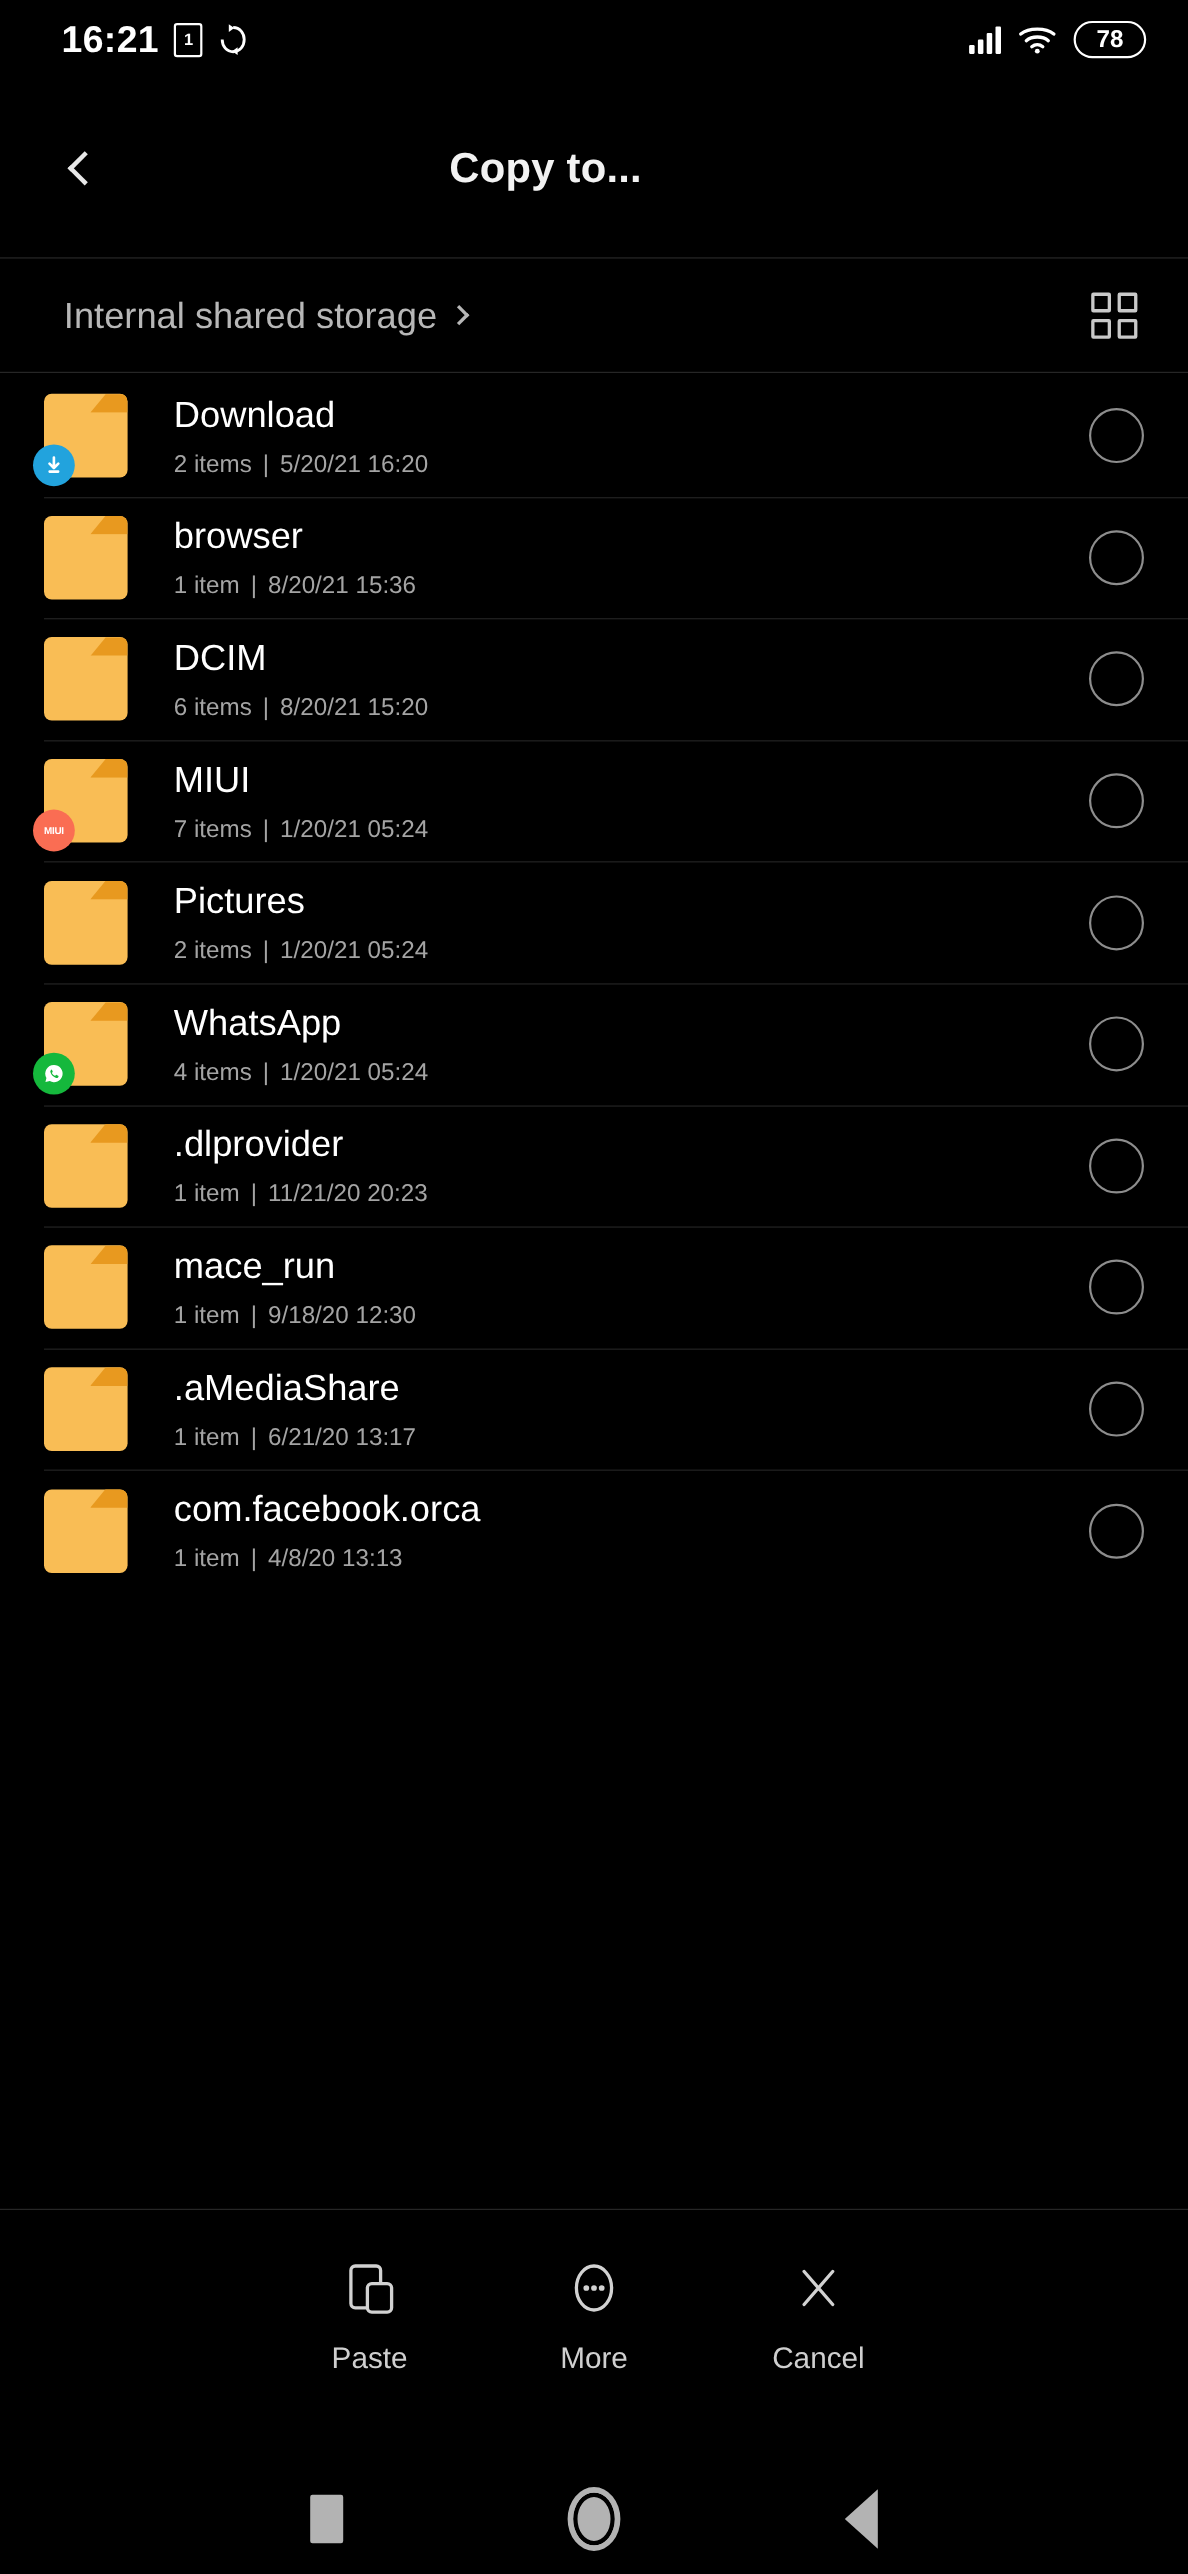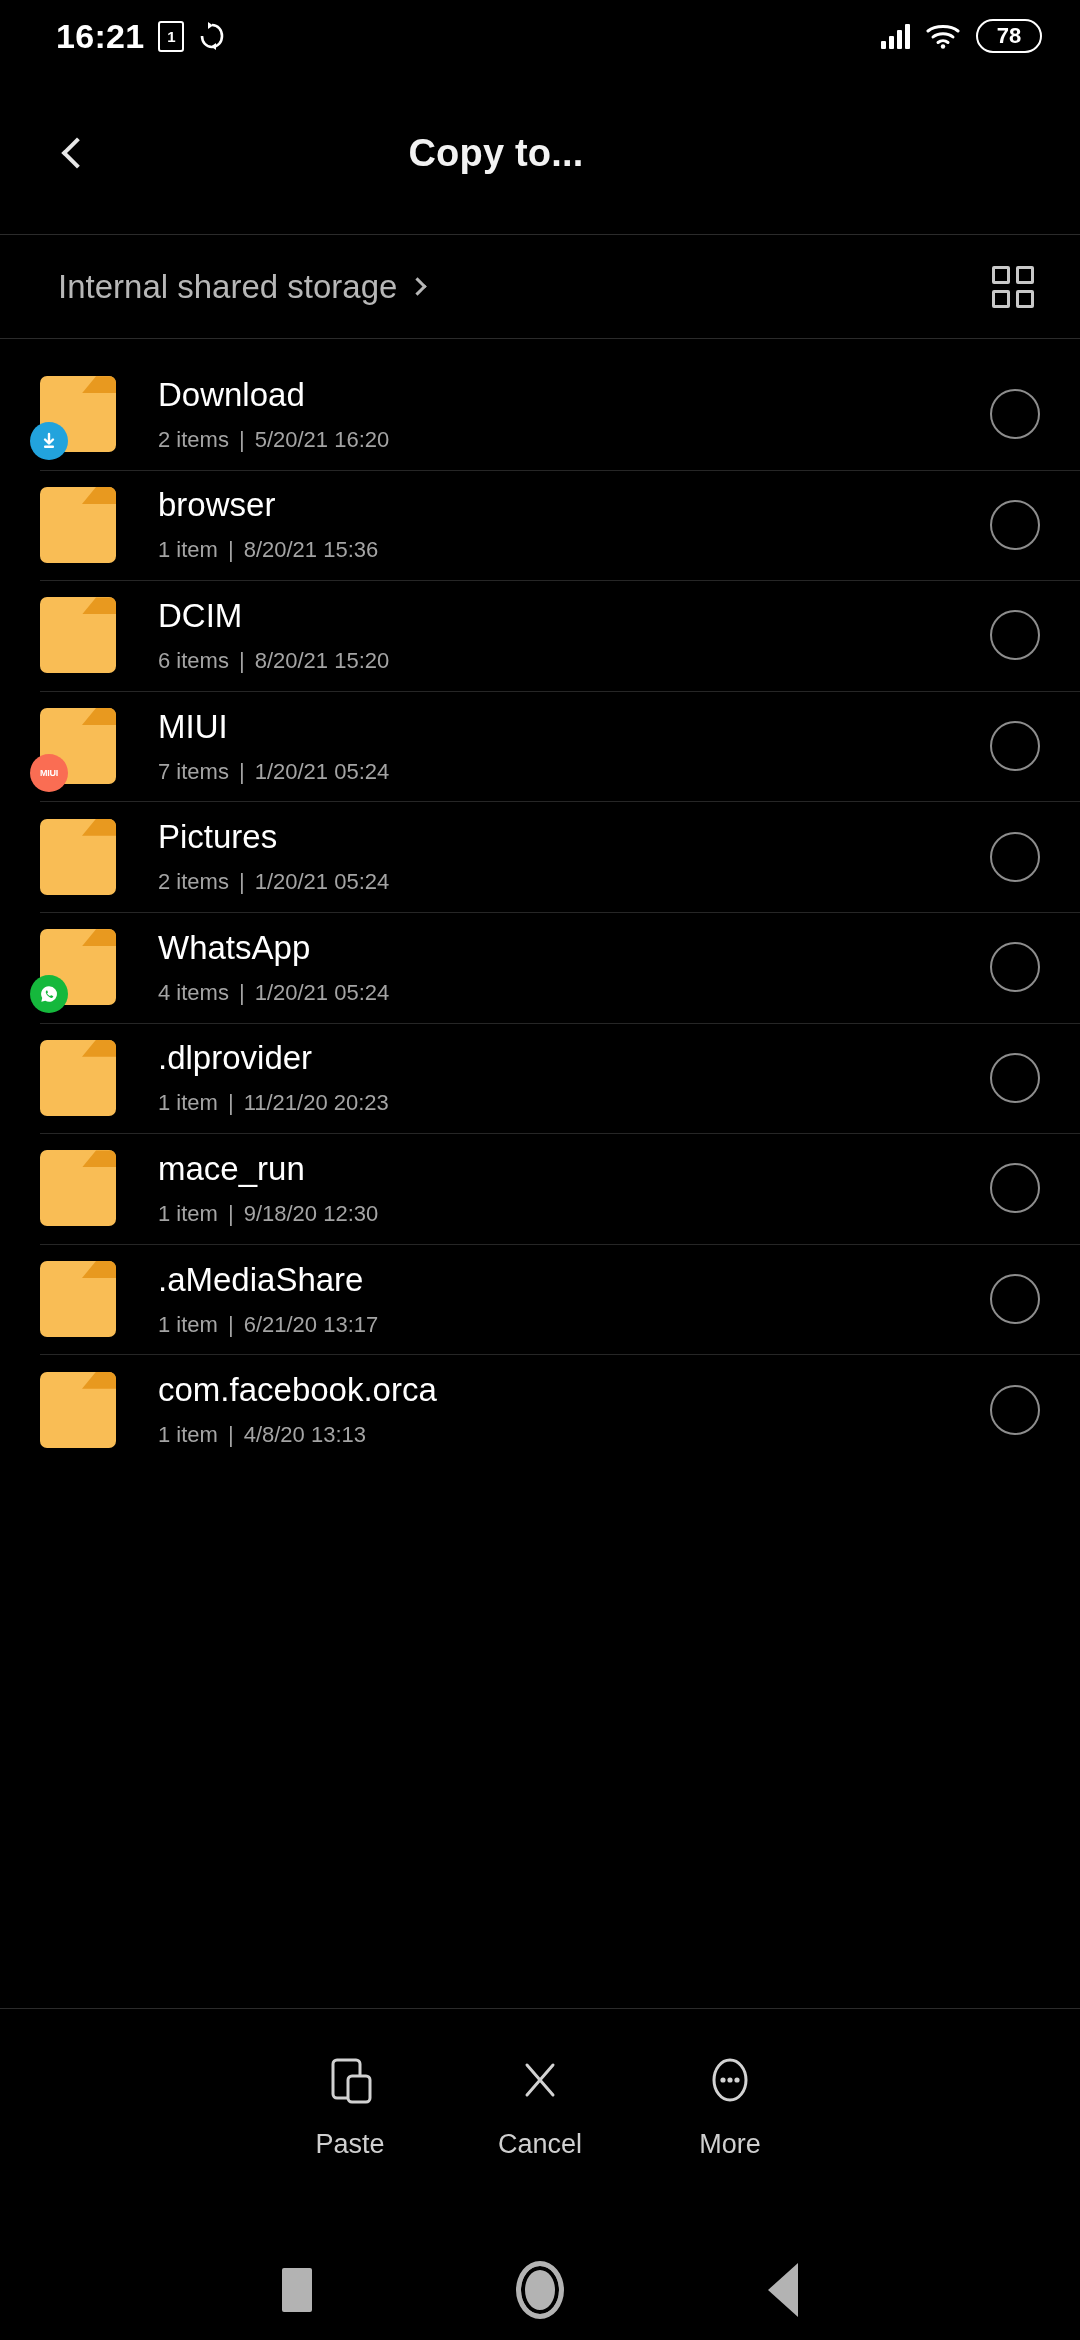"Download" .list { top: 359px -> 341px }
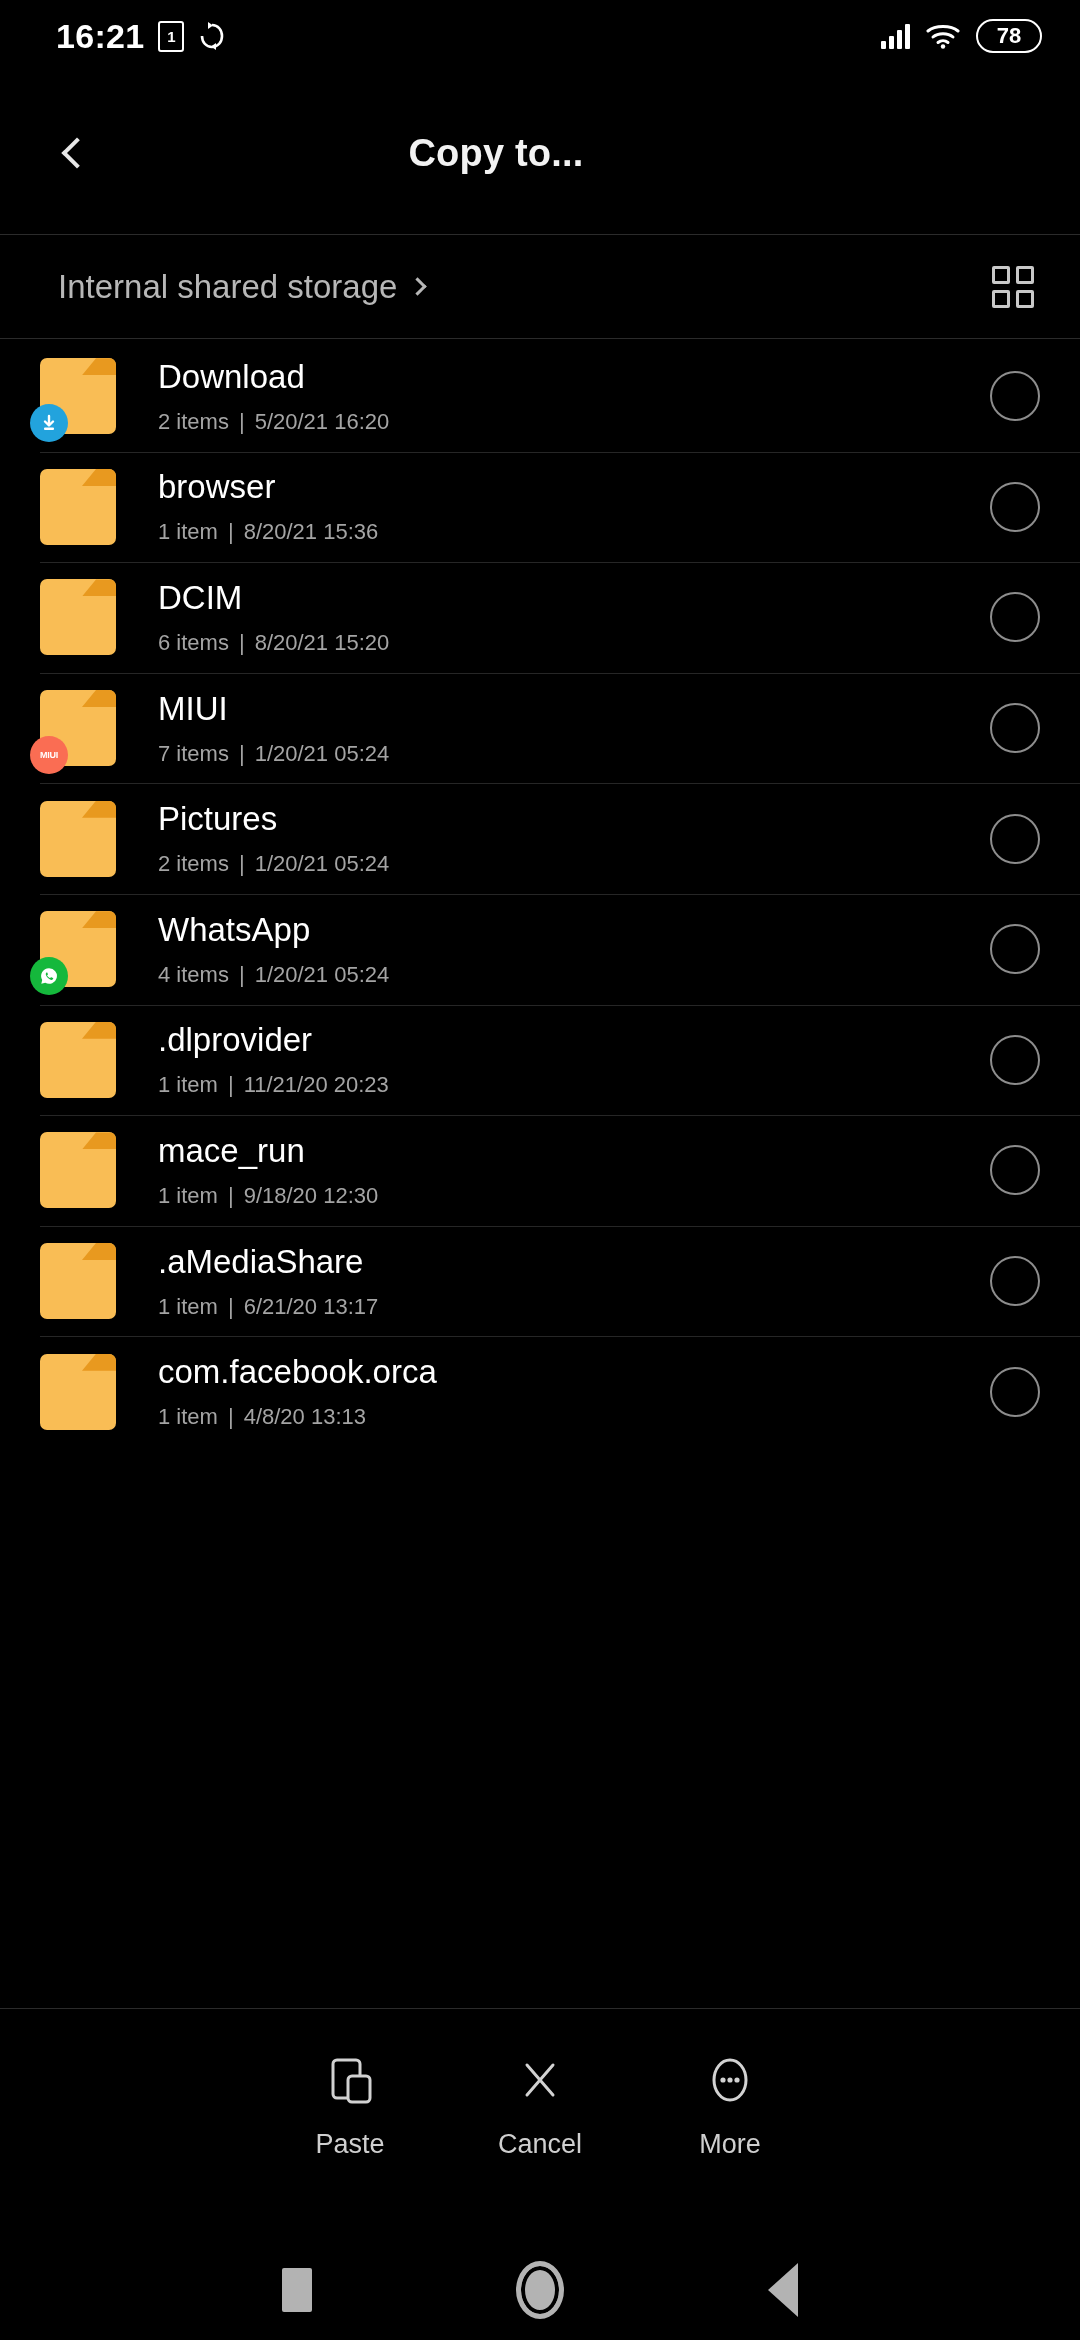"Paste" .toolbar { gap: 0 -> 14px }
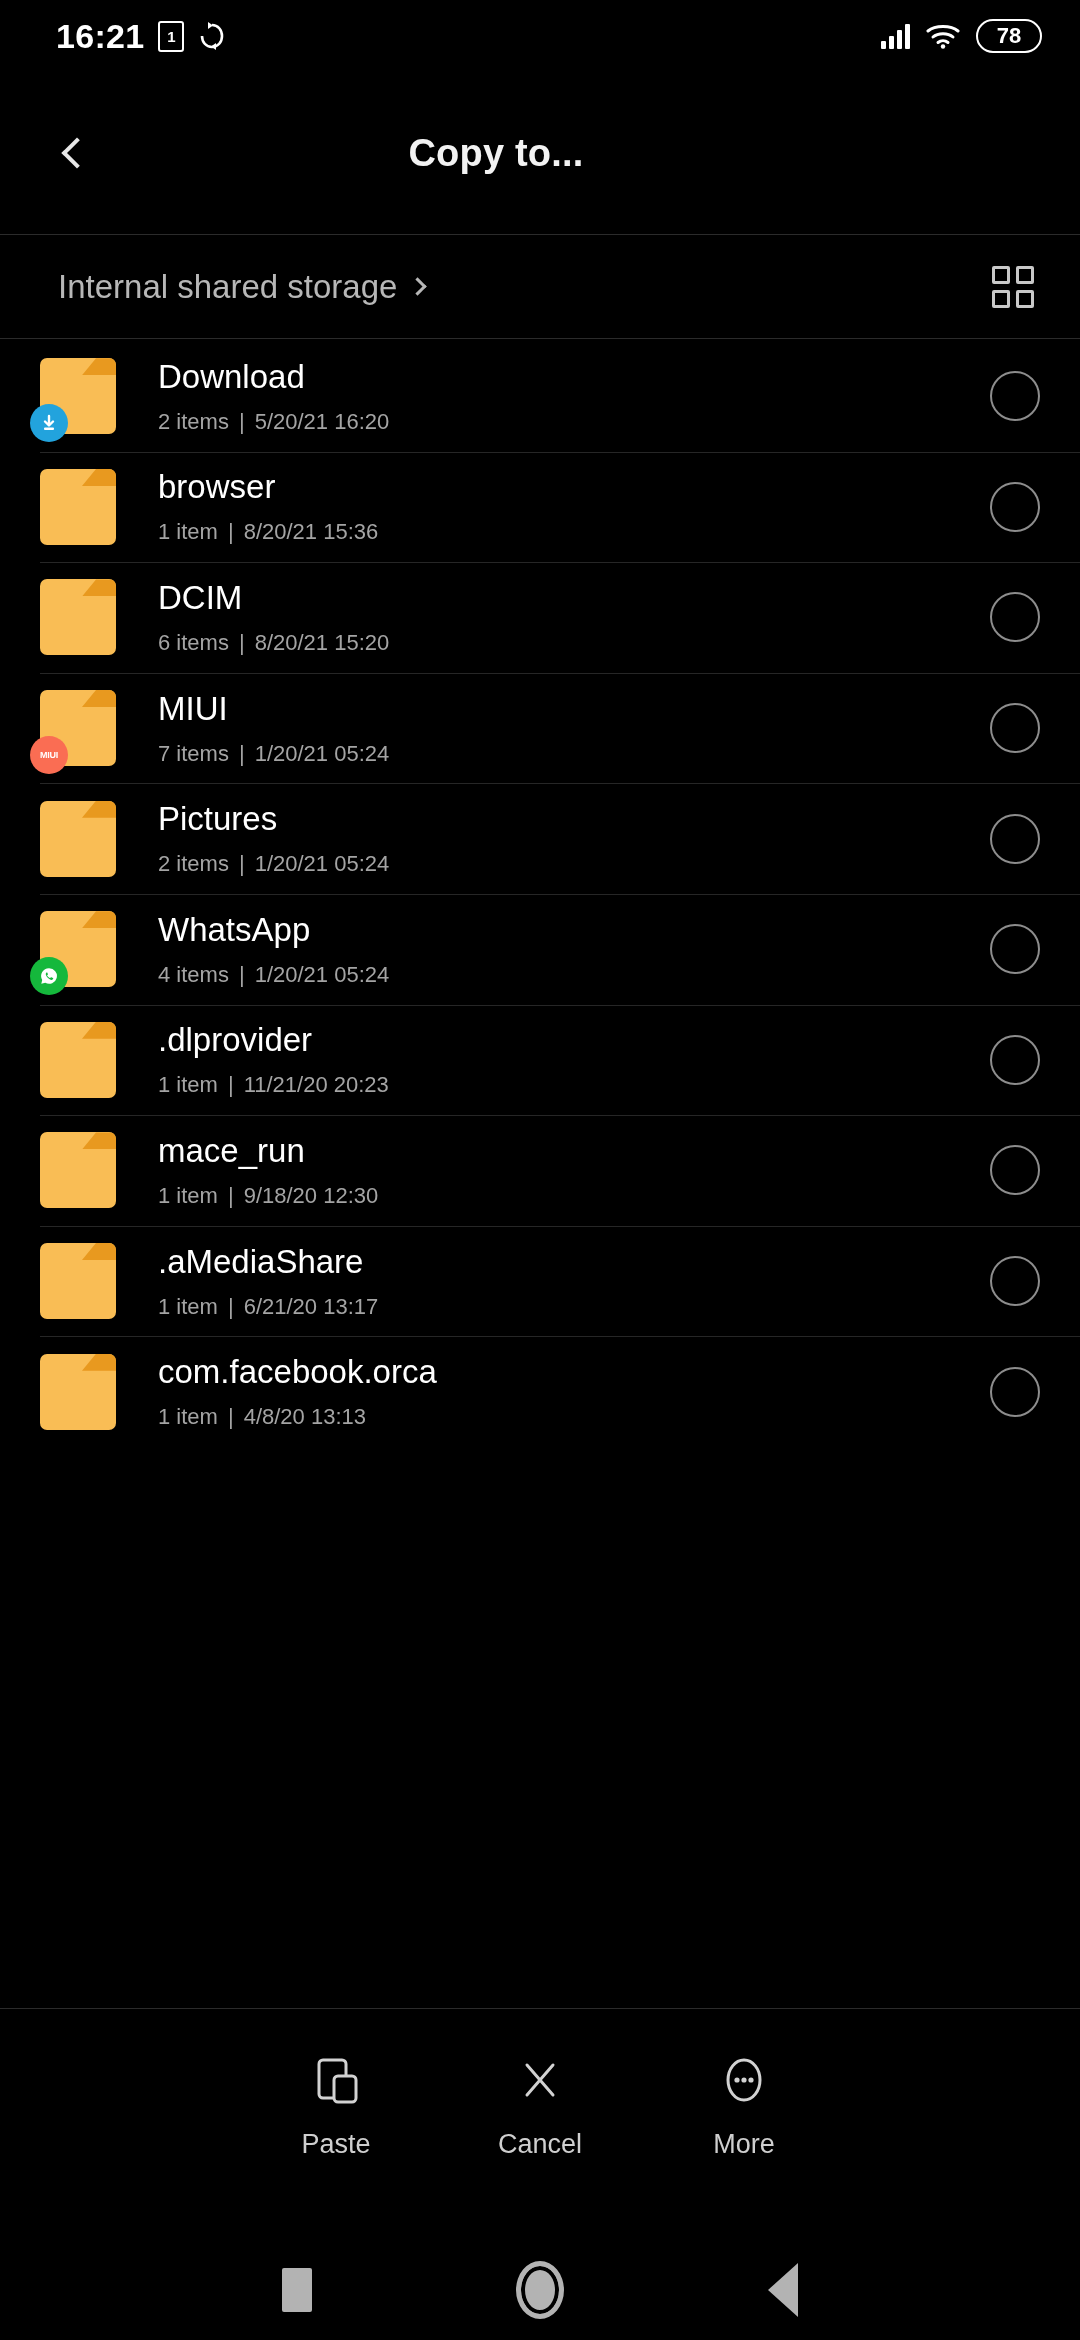"Cancel" div.tool { order: before "More" -> after "More" }
